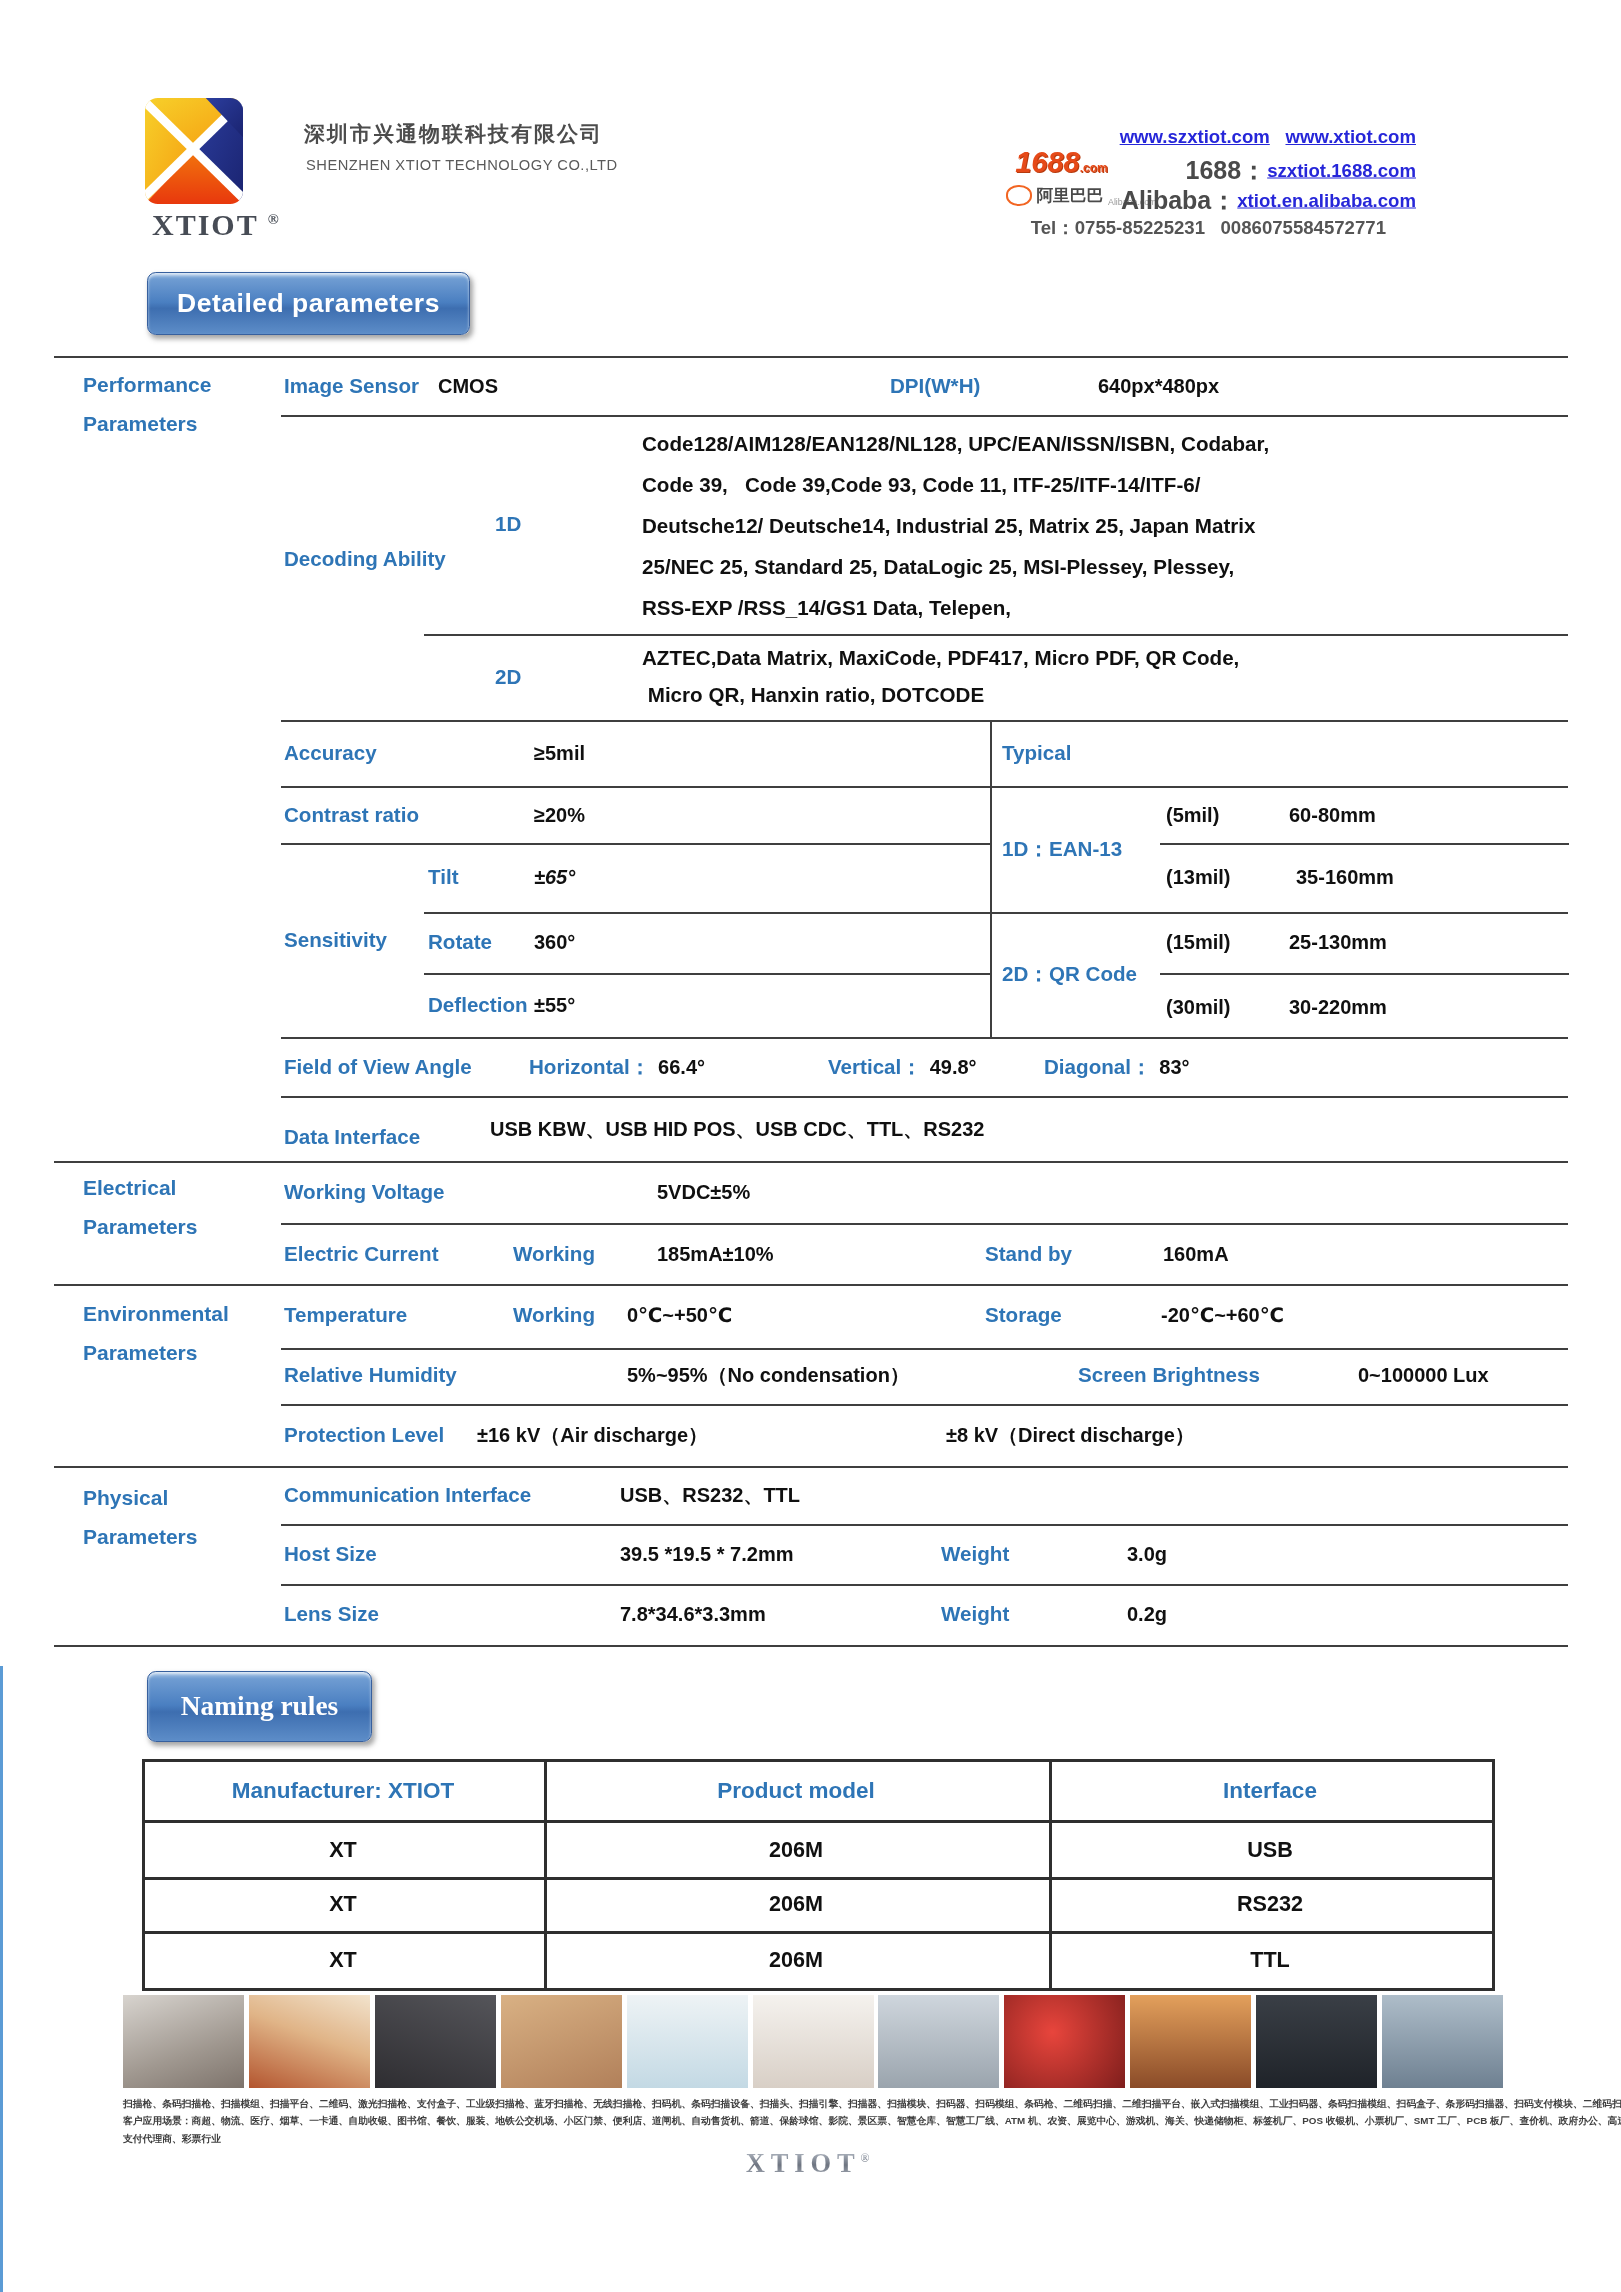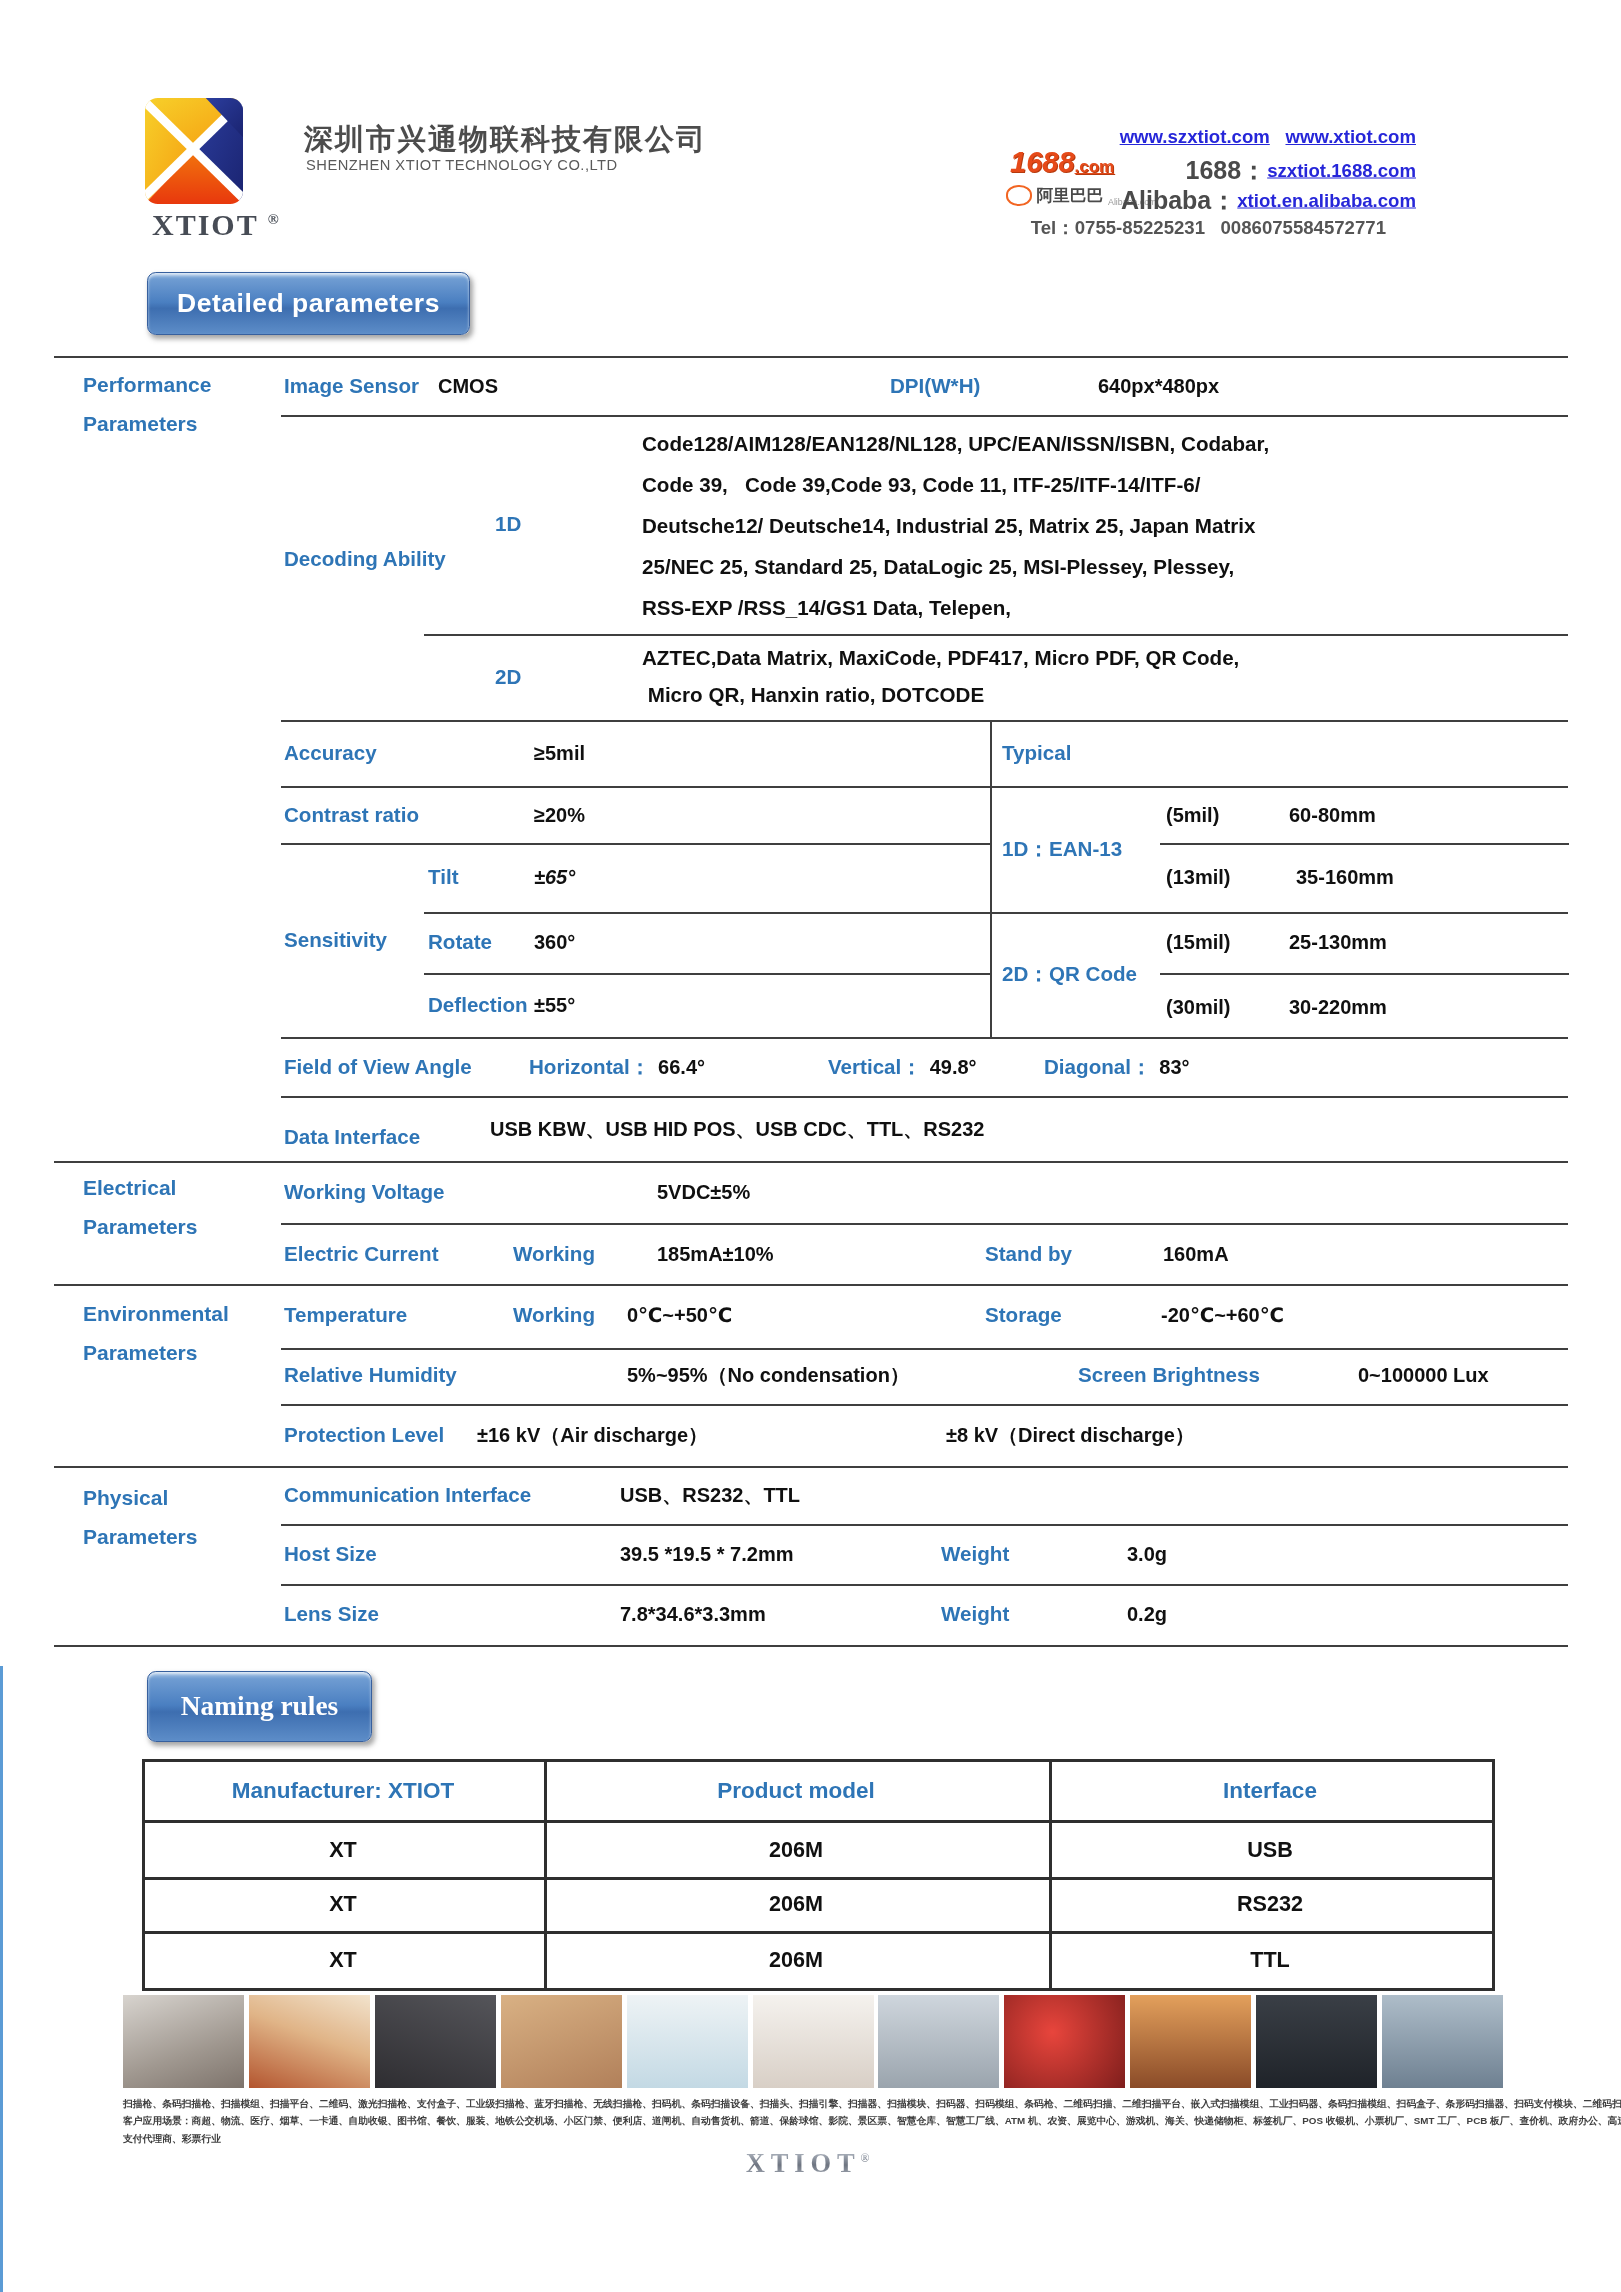"深圳市兴通物联科技有限公司" .company-cn { font-size: 29px -> 21px }
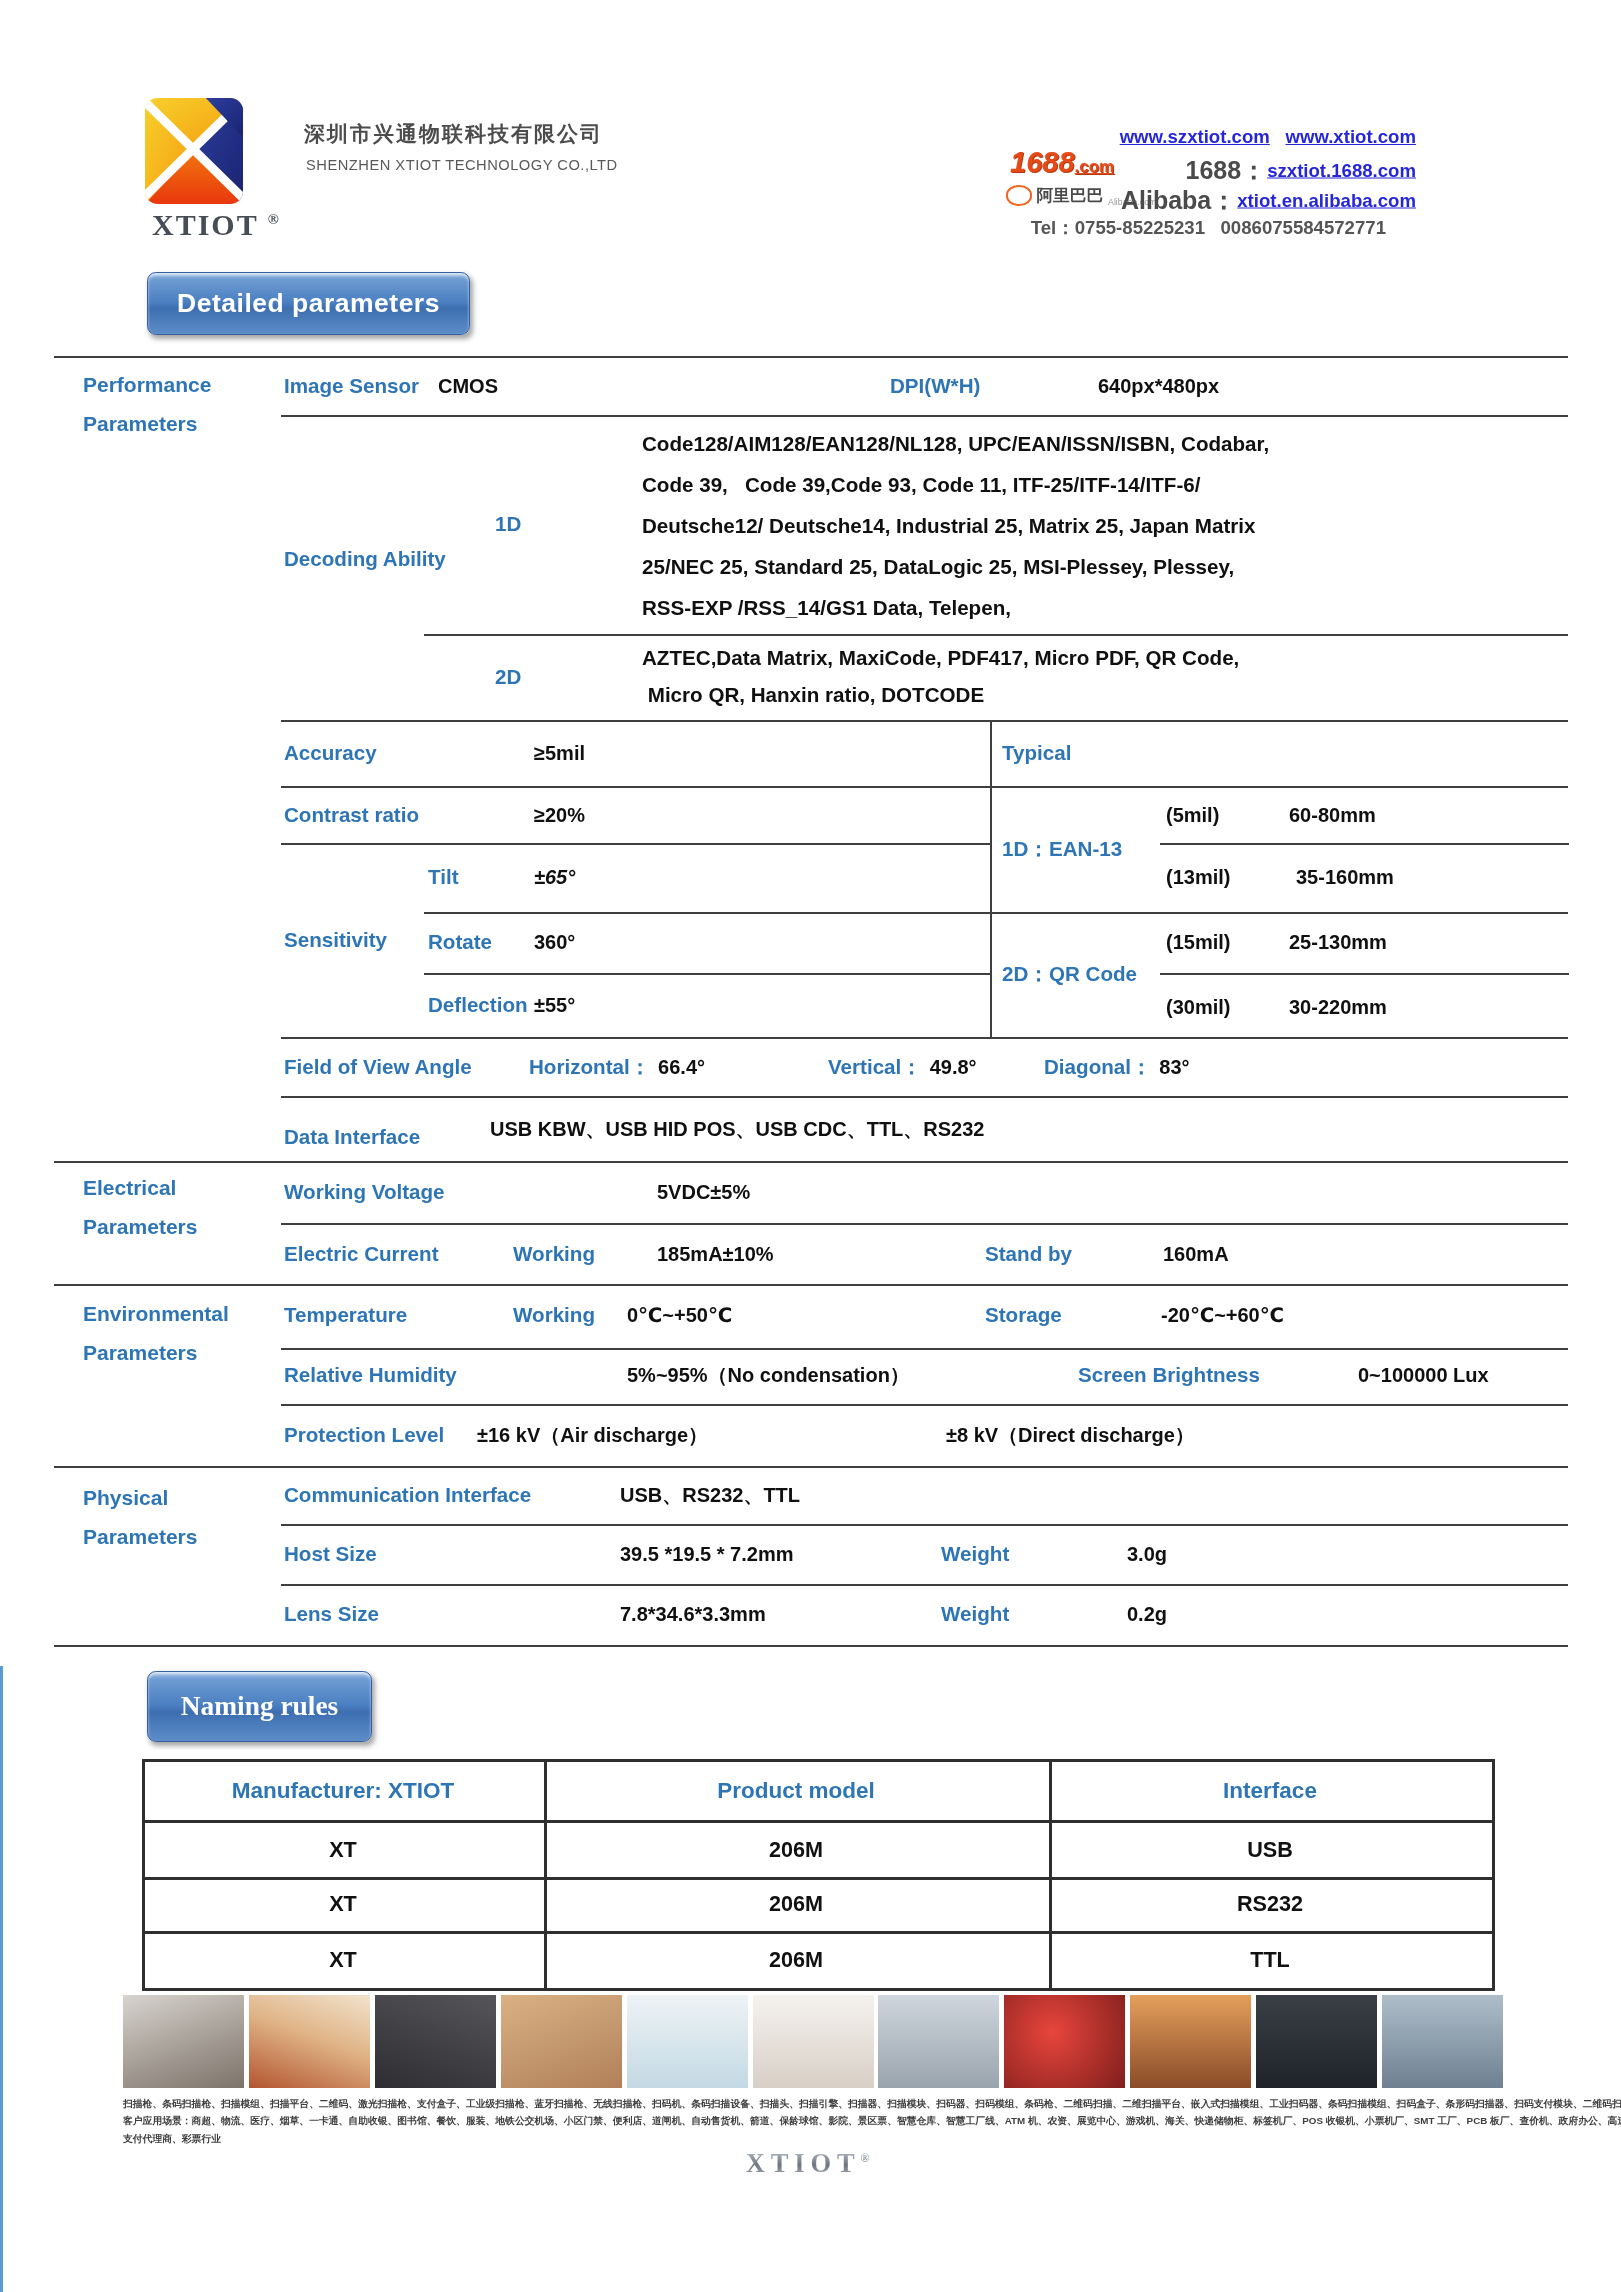".com" .logo-1688 small { font-size: 17px -> 12px; text-decoration: underline -> none }
